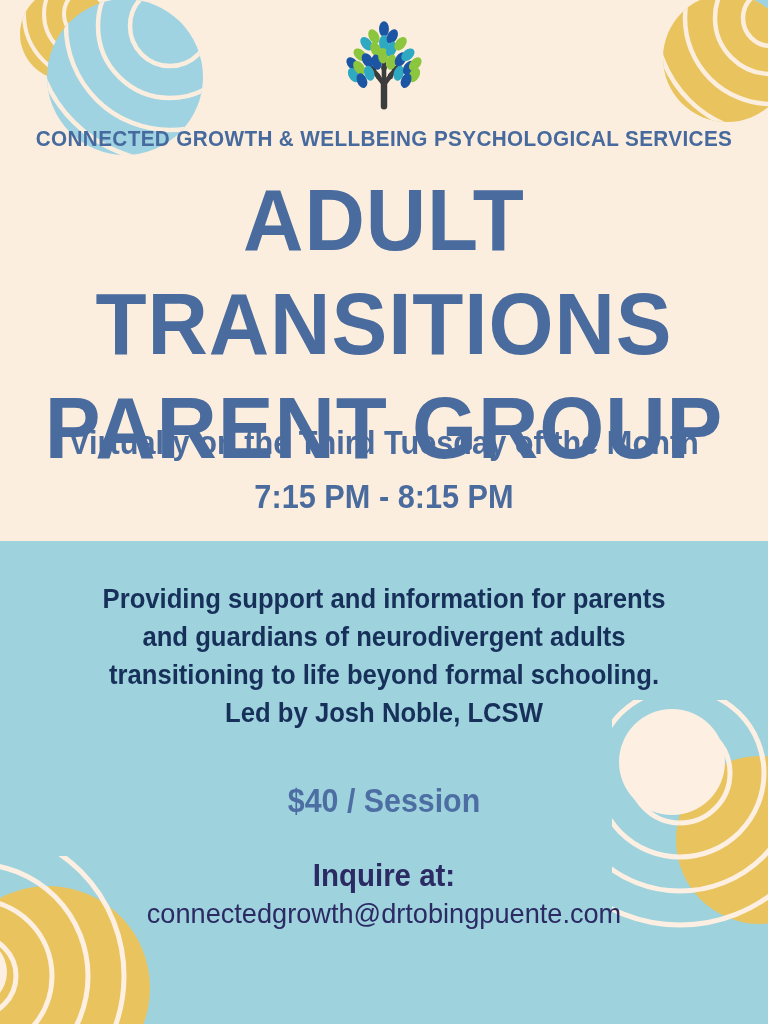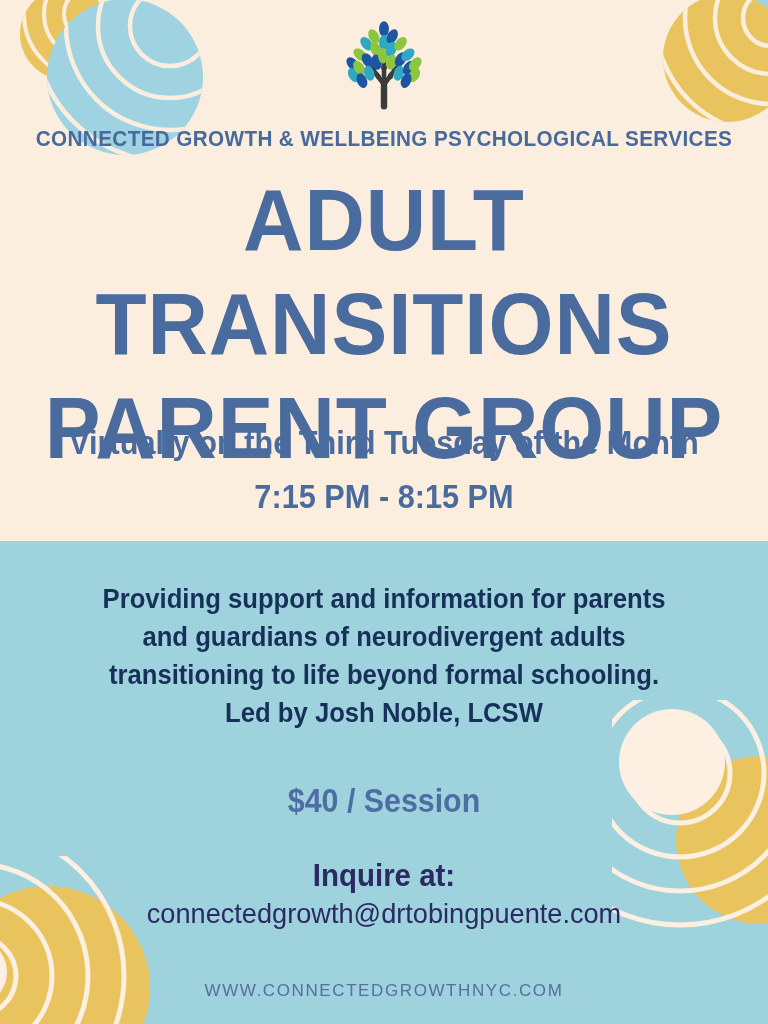"WWW.CONNECTEDGROWTHNYC.COM" div.website { html: <div>WWW.CONNECTEDGROWTHNYC.COM</div> -> none }
